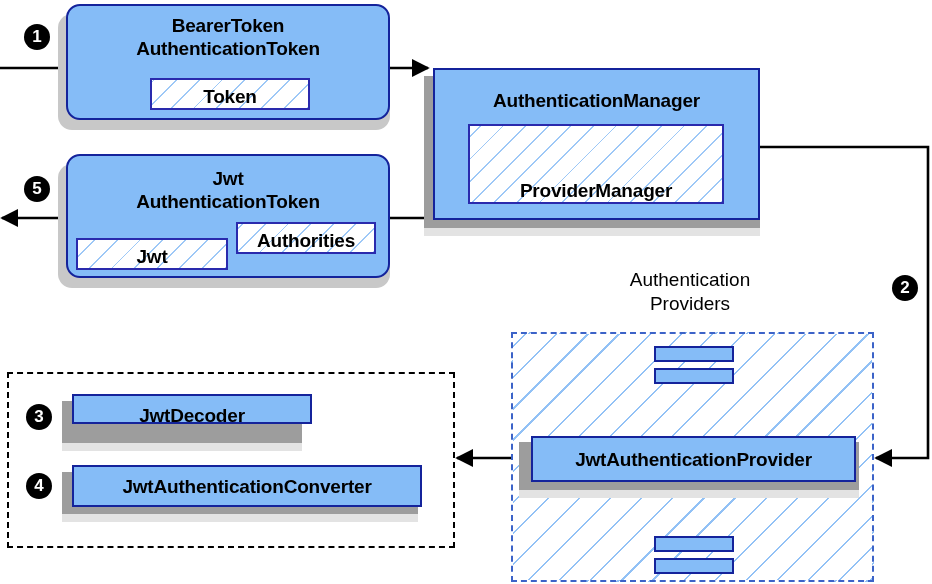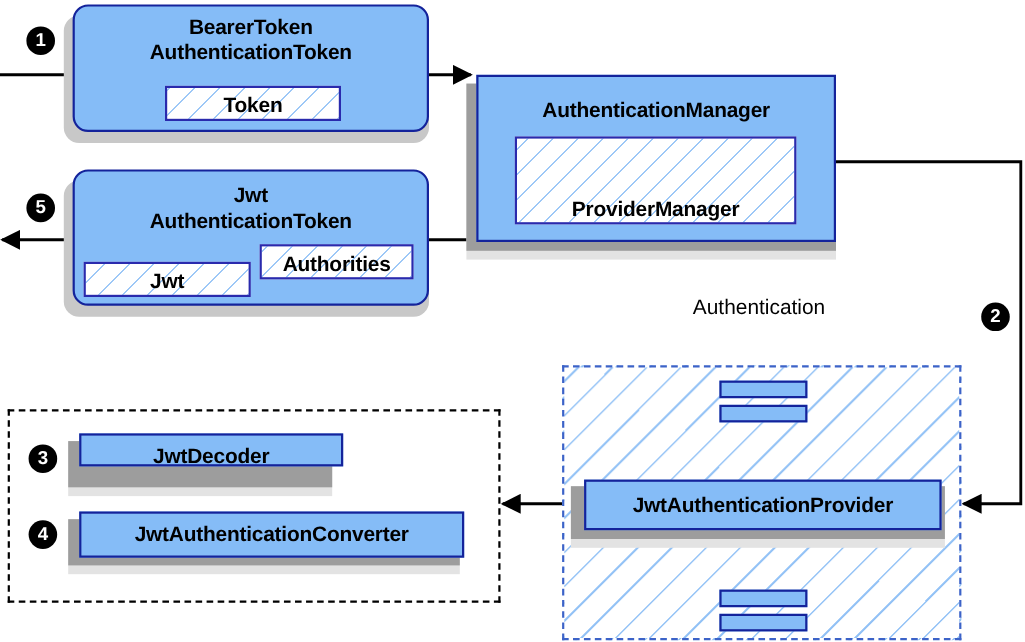"Providers" div { html: none -> <div>Providers</div> }
